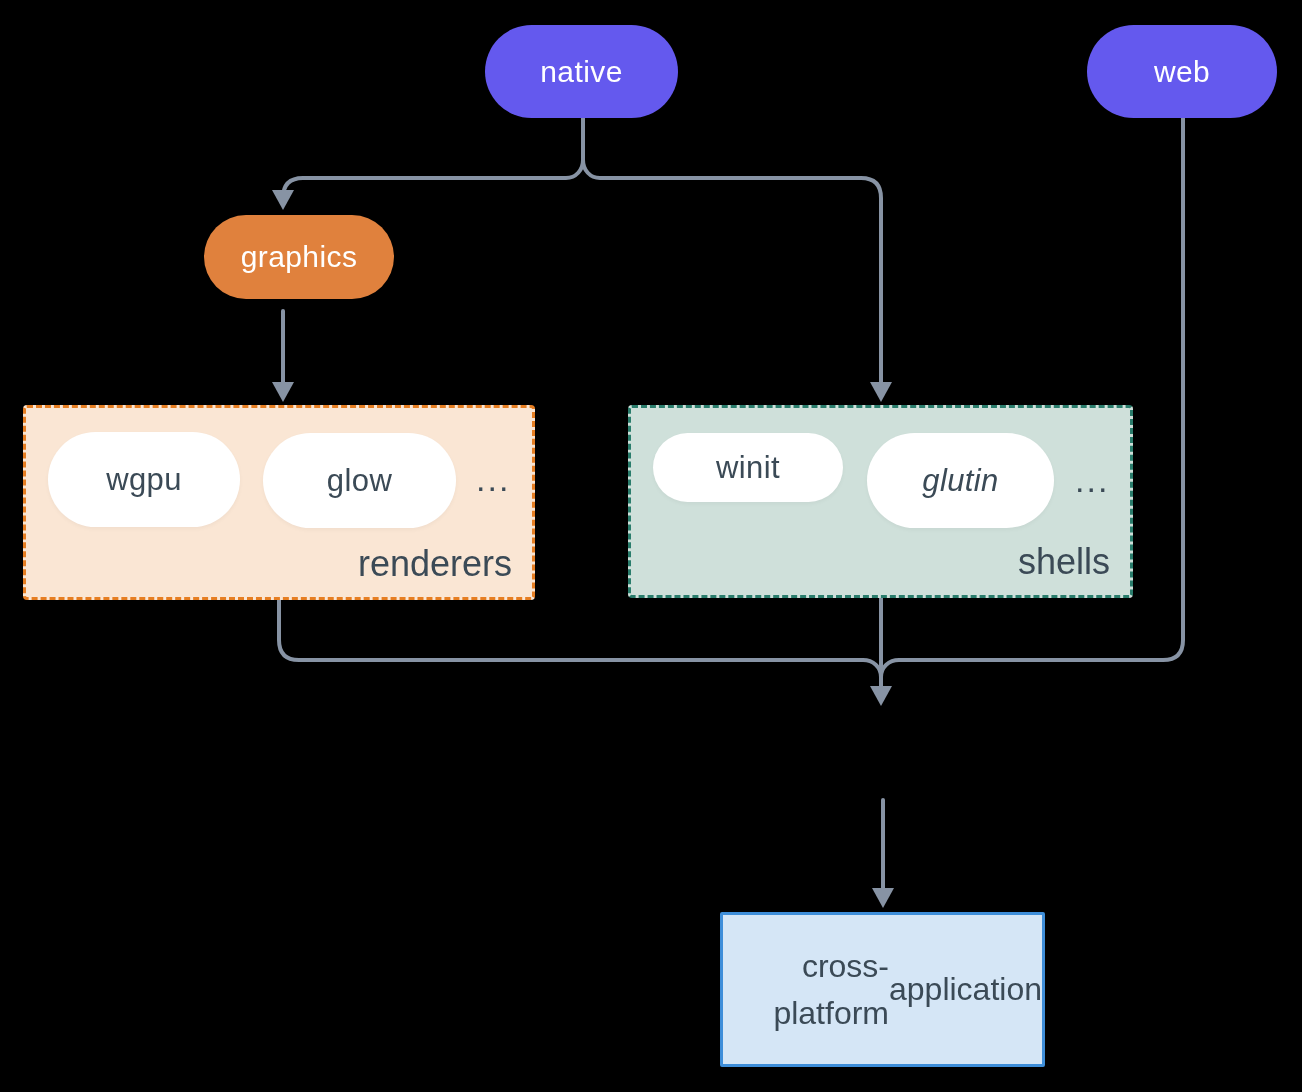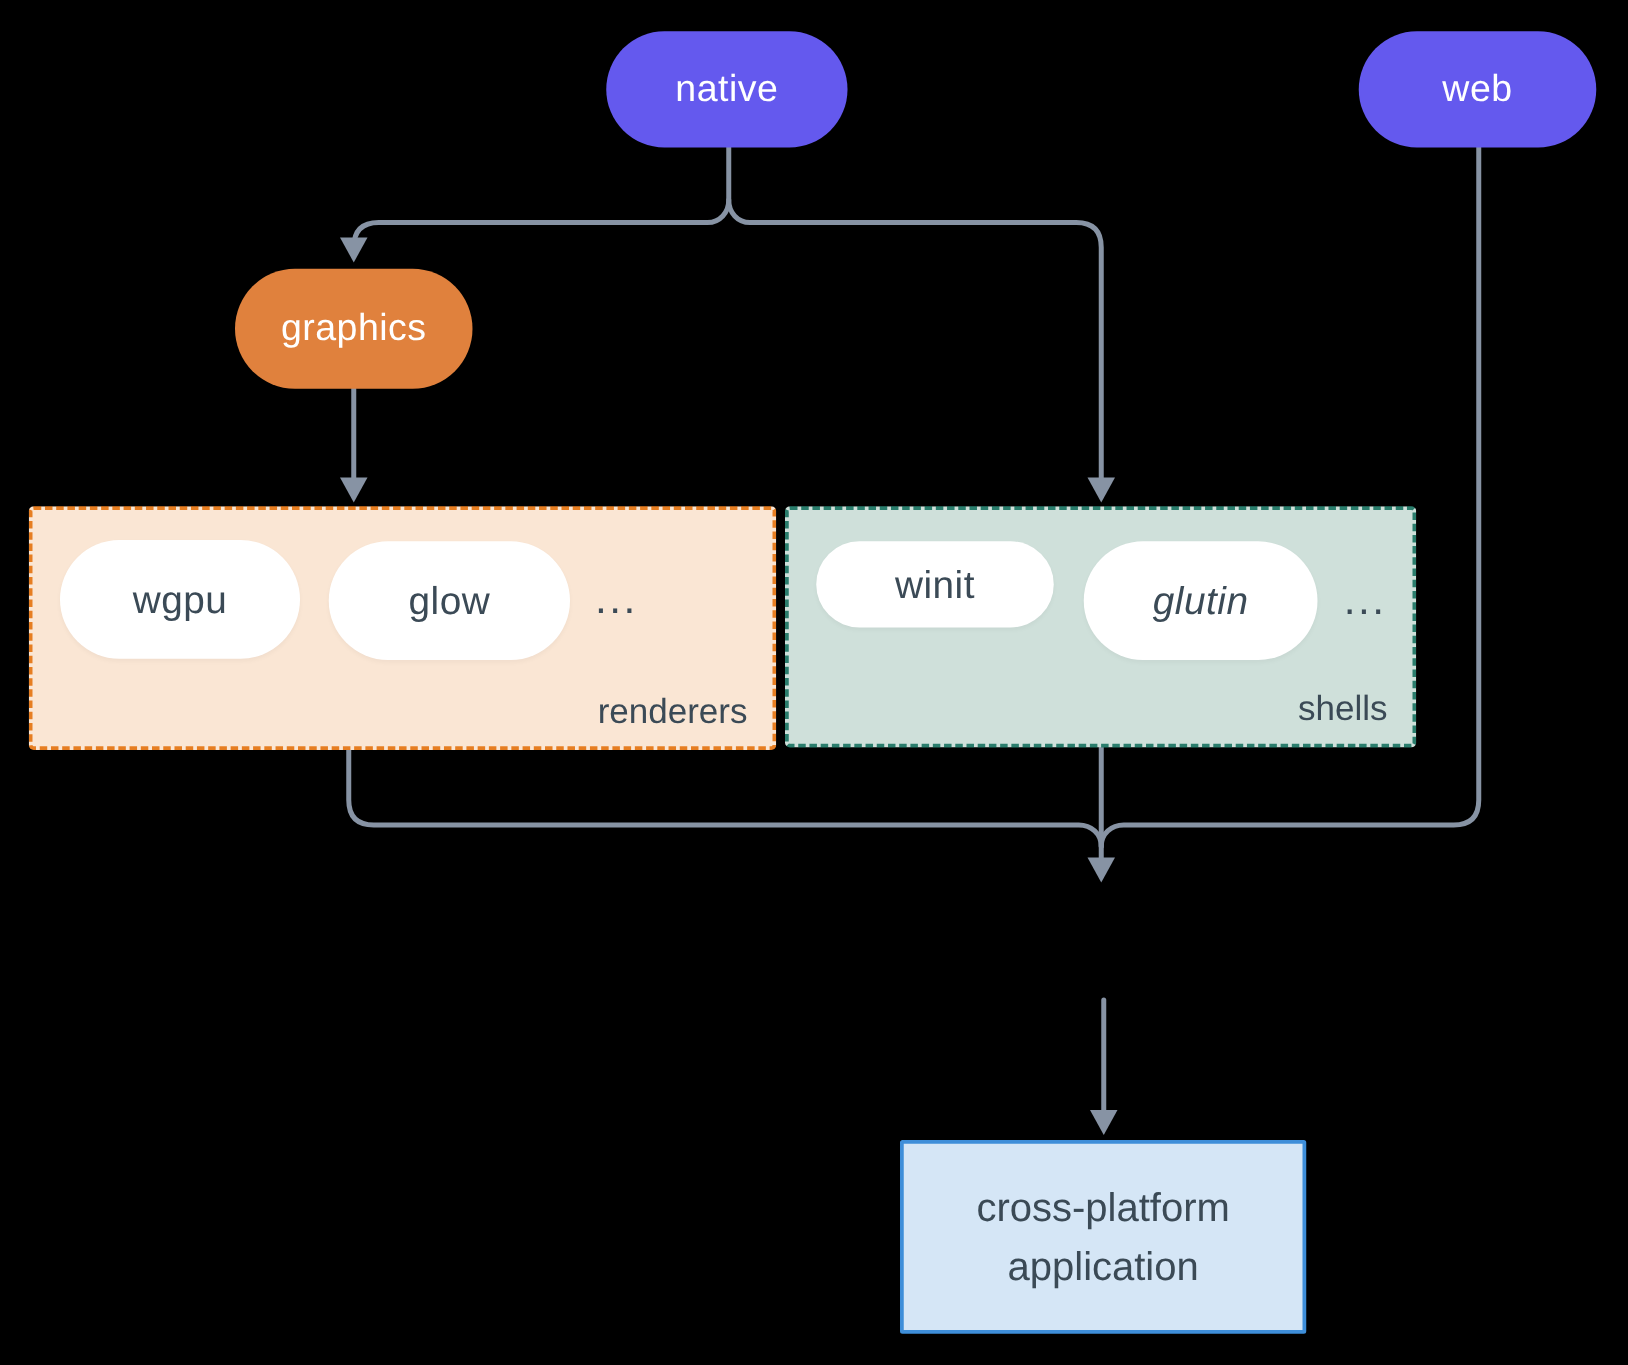"graphics" .node-graphics { height: 96px -> 84px; left: 188px -> 204px }
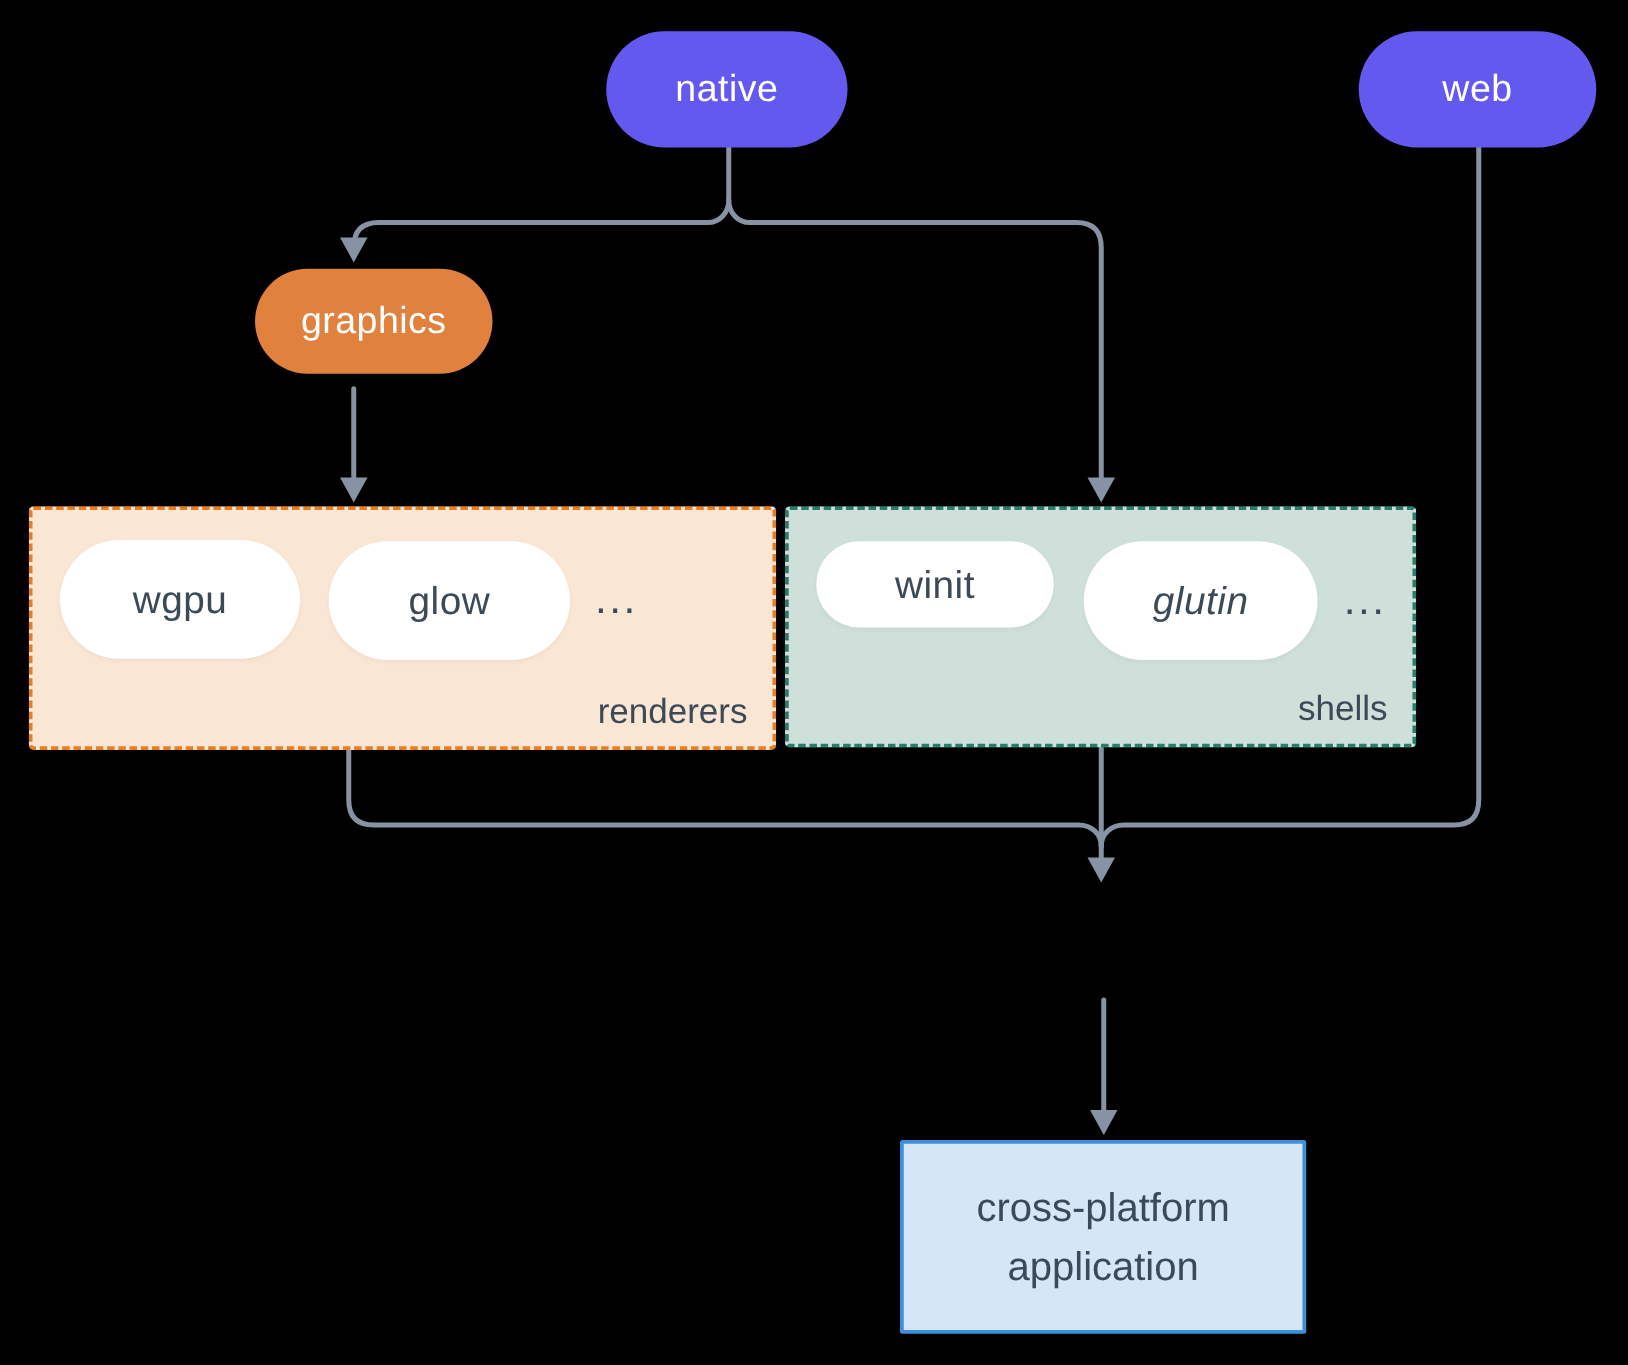"wgpu" .group-renderers { width: 598px -> 512px }
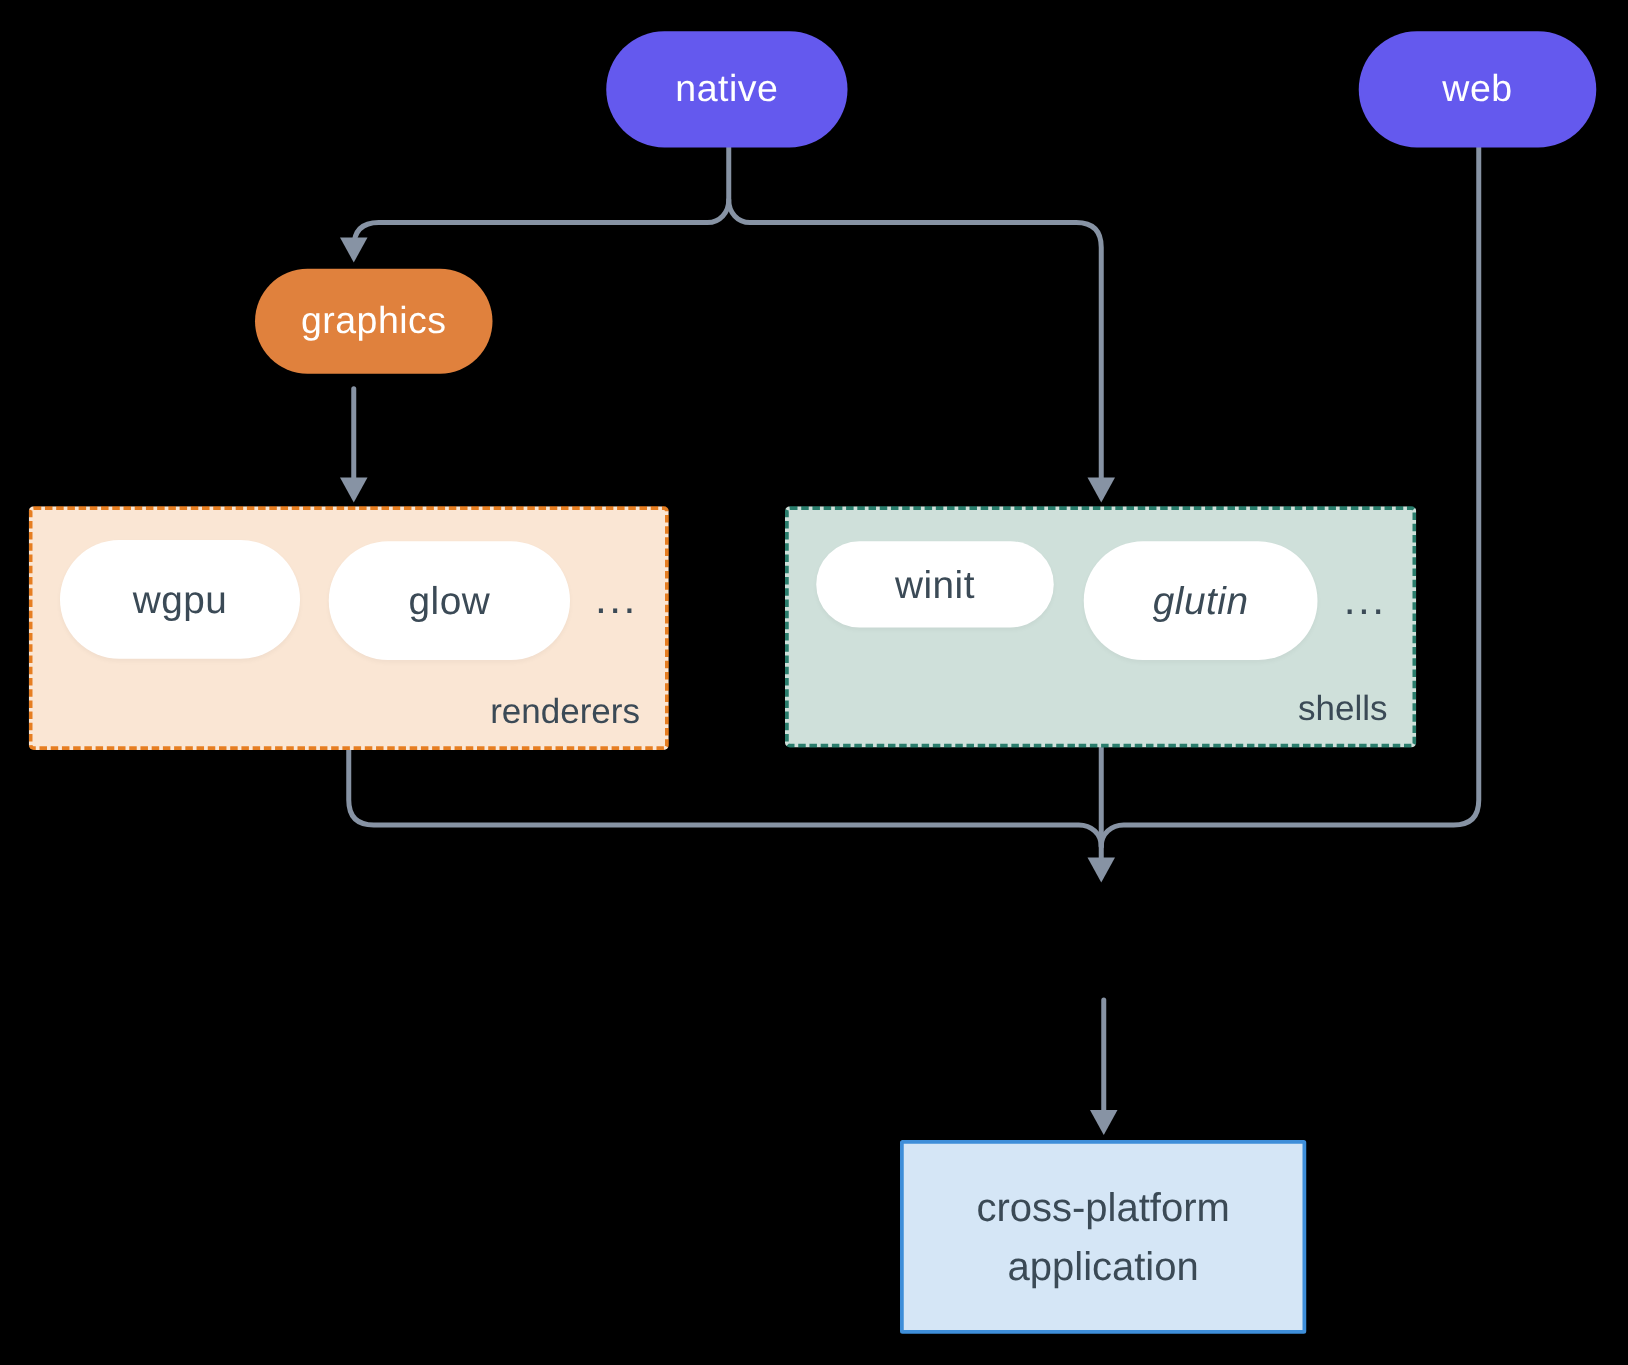"renderers" .group-label { font-size: 28px -> 36px }
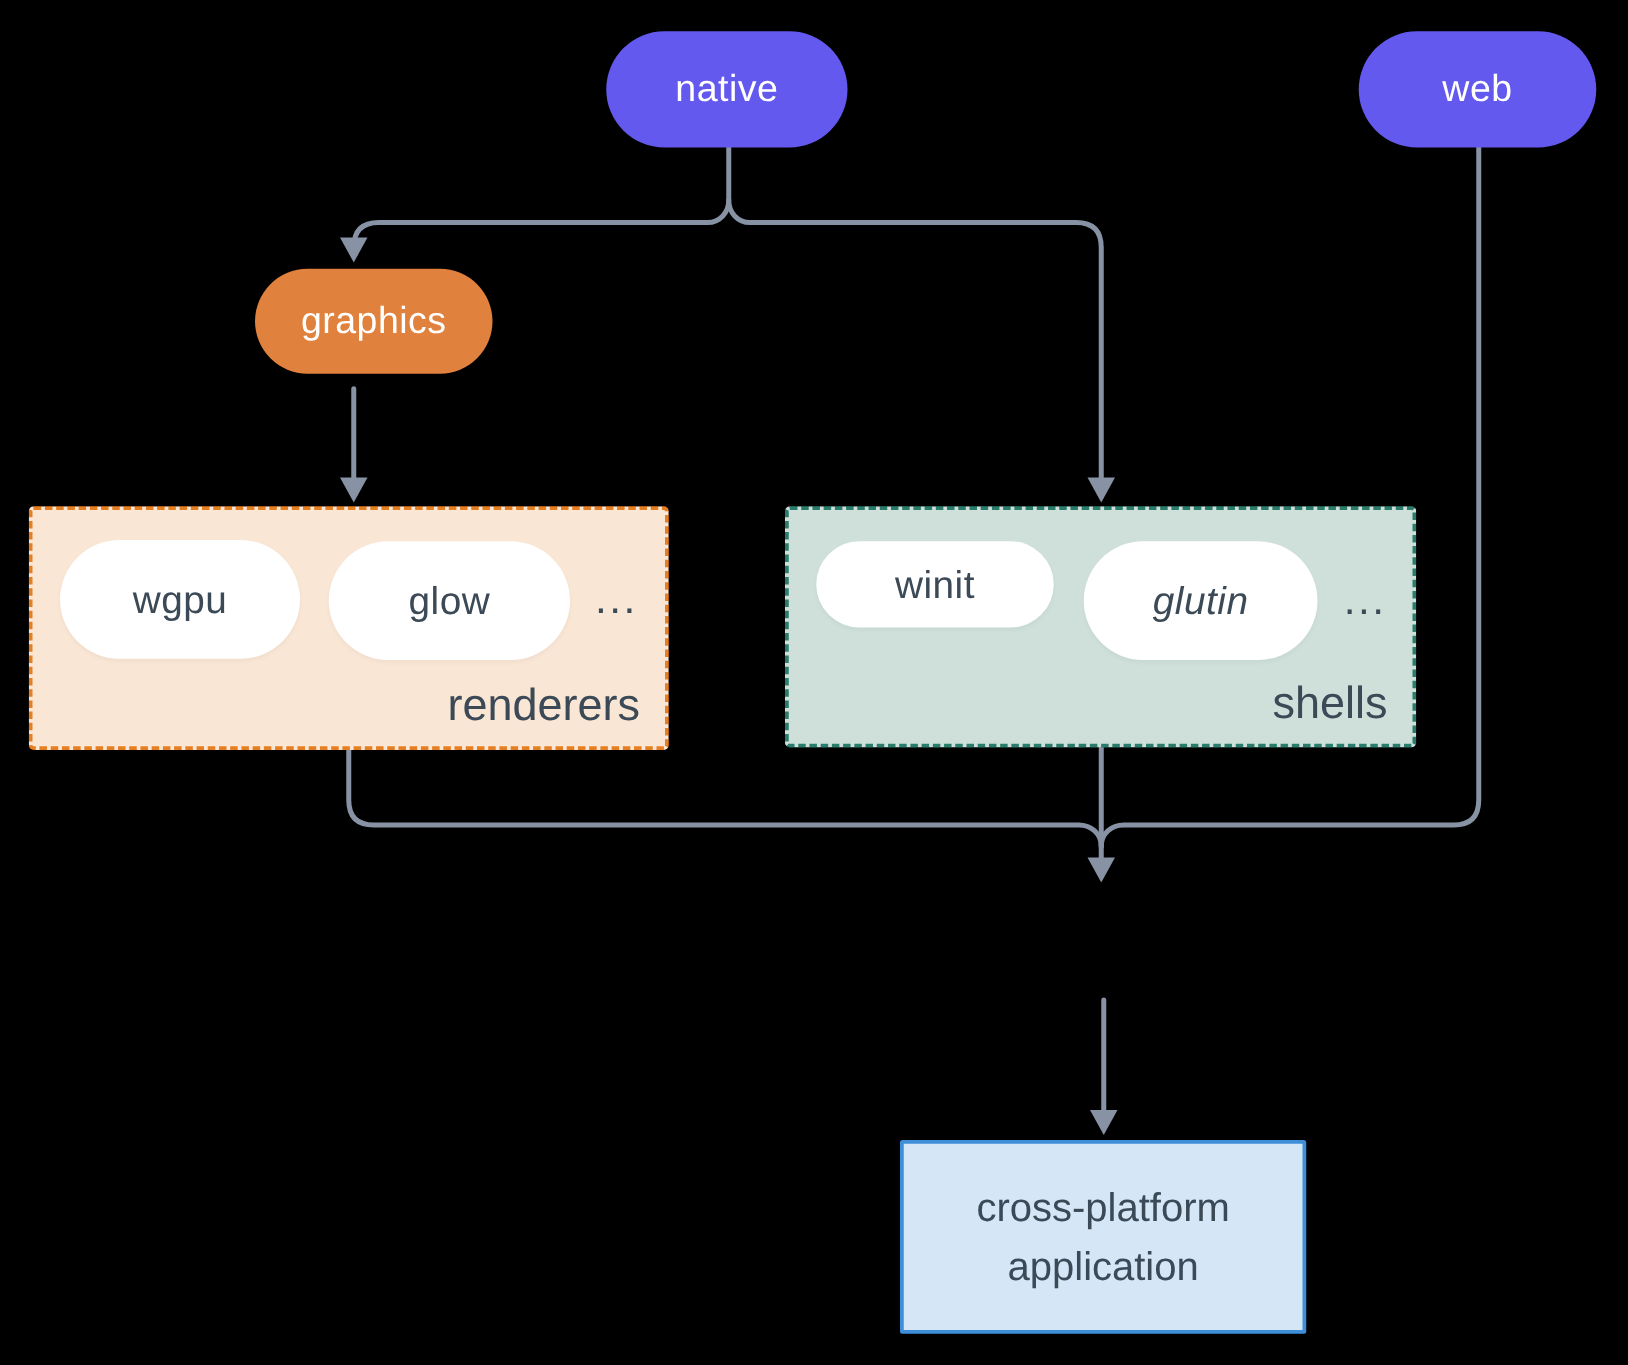"cross-platform" .app-box { flex-direction: column -> row }
